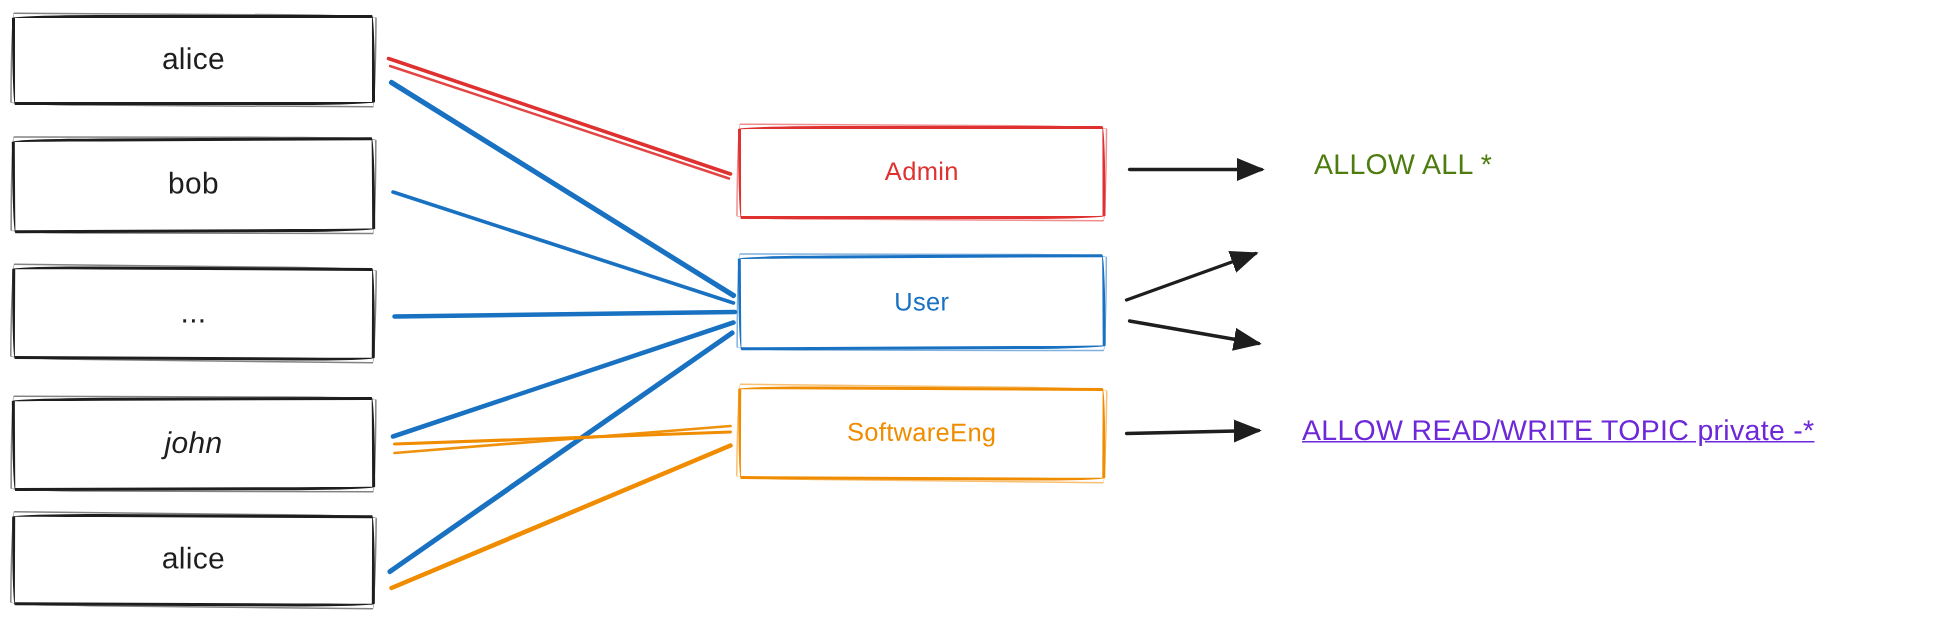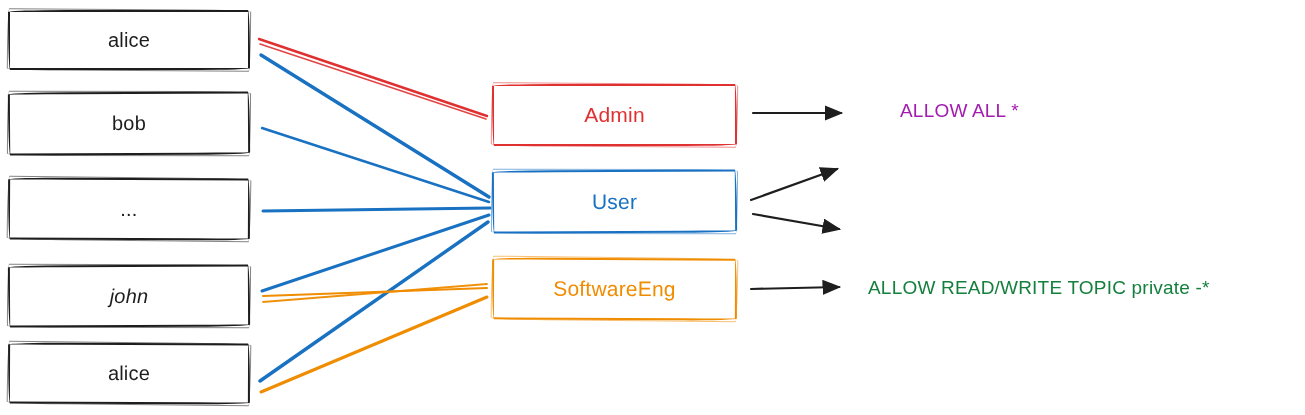"Admin" .role-box .label { font-size: 21px -> 17px }
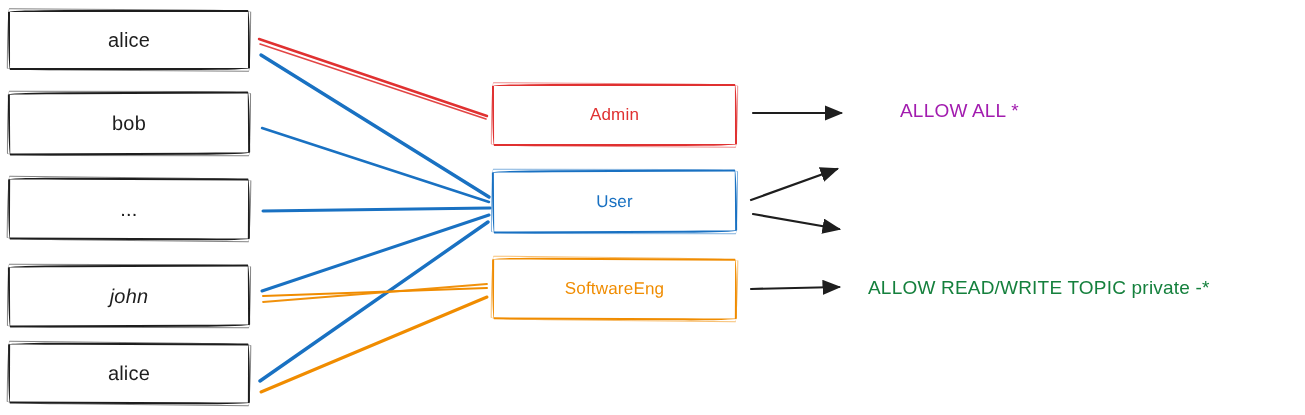"ALLOW ALL *" div.perm { color: #a21caf -> #4d7c0f; left: 900px -> 876px }
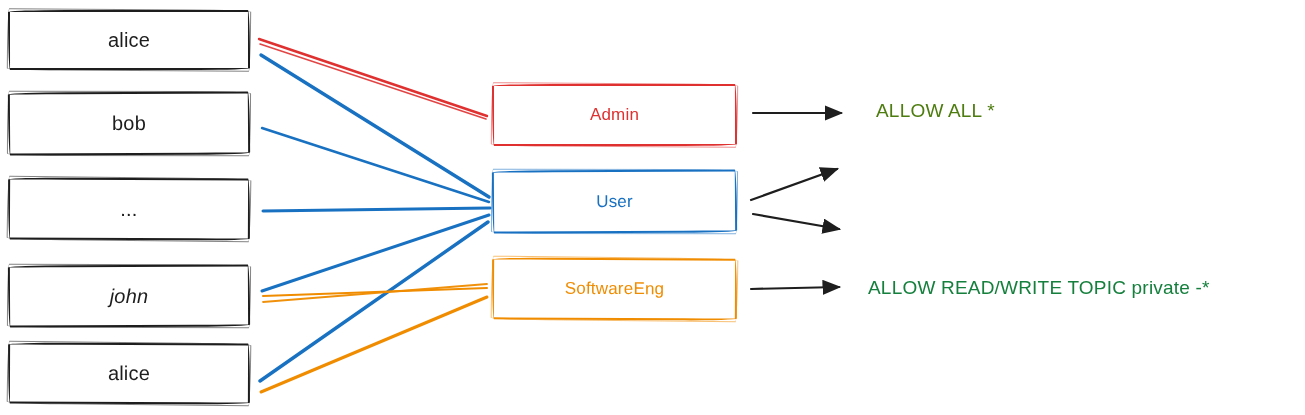"ALLOW READ/WRITE TOPIC private -*" div.perm { color: #15803d -> #6d28d9; text-decoration: none -> underline }
